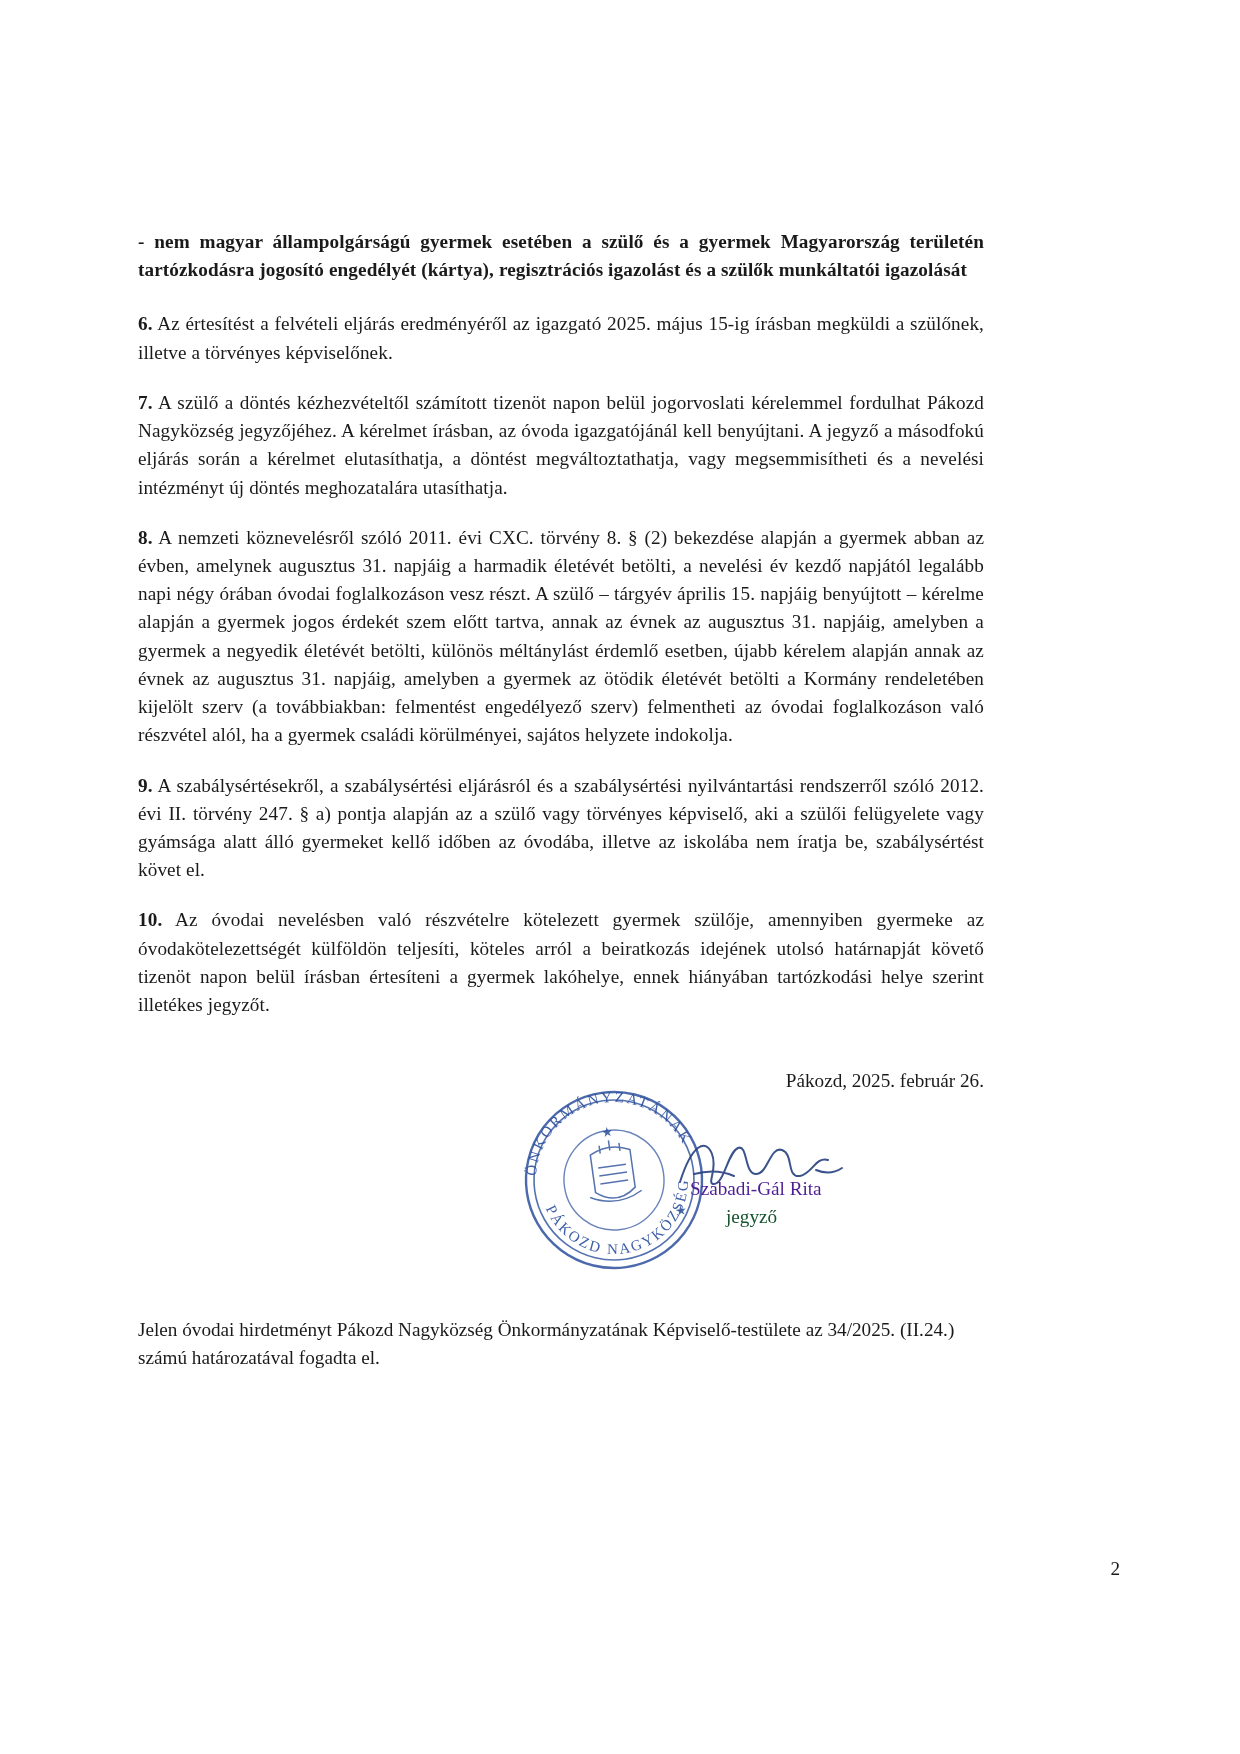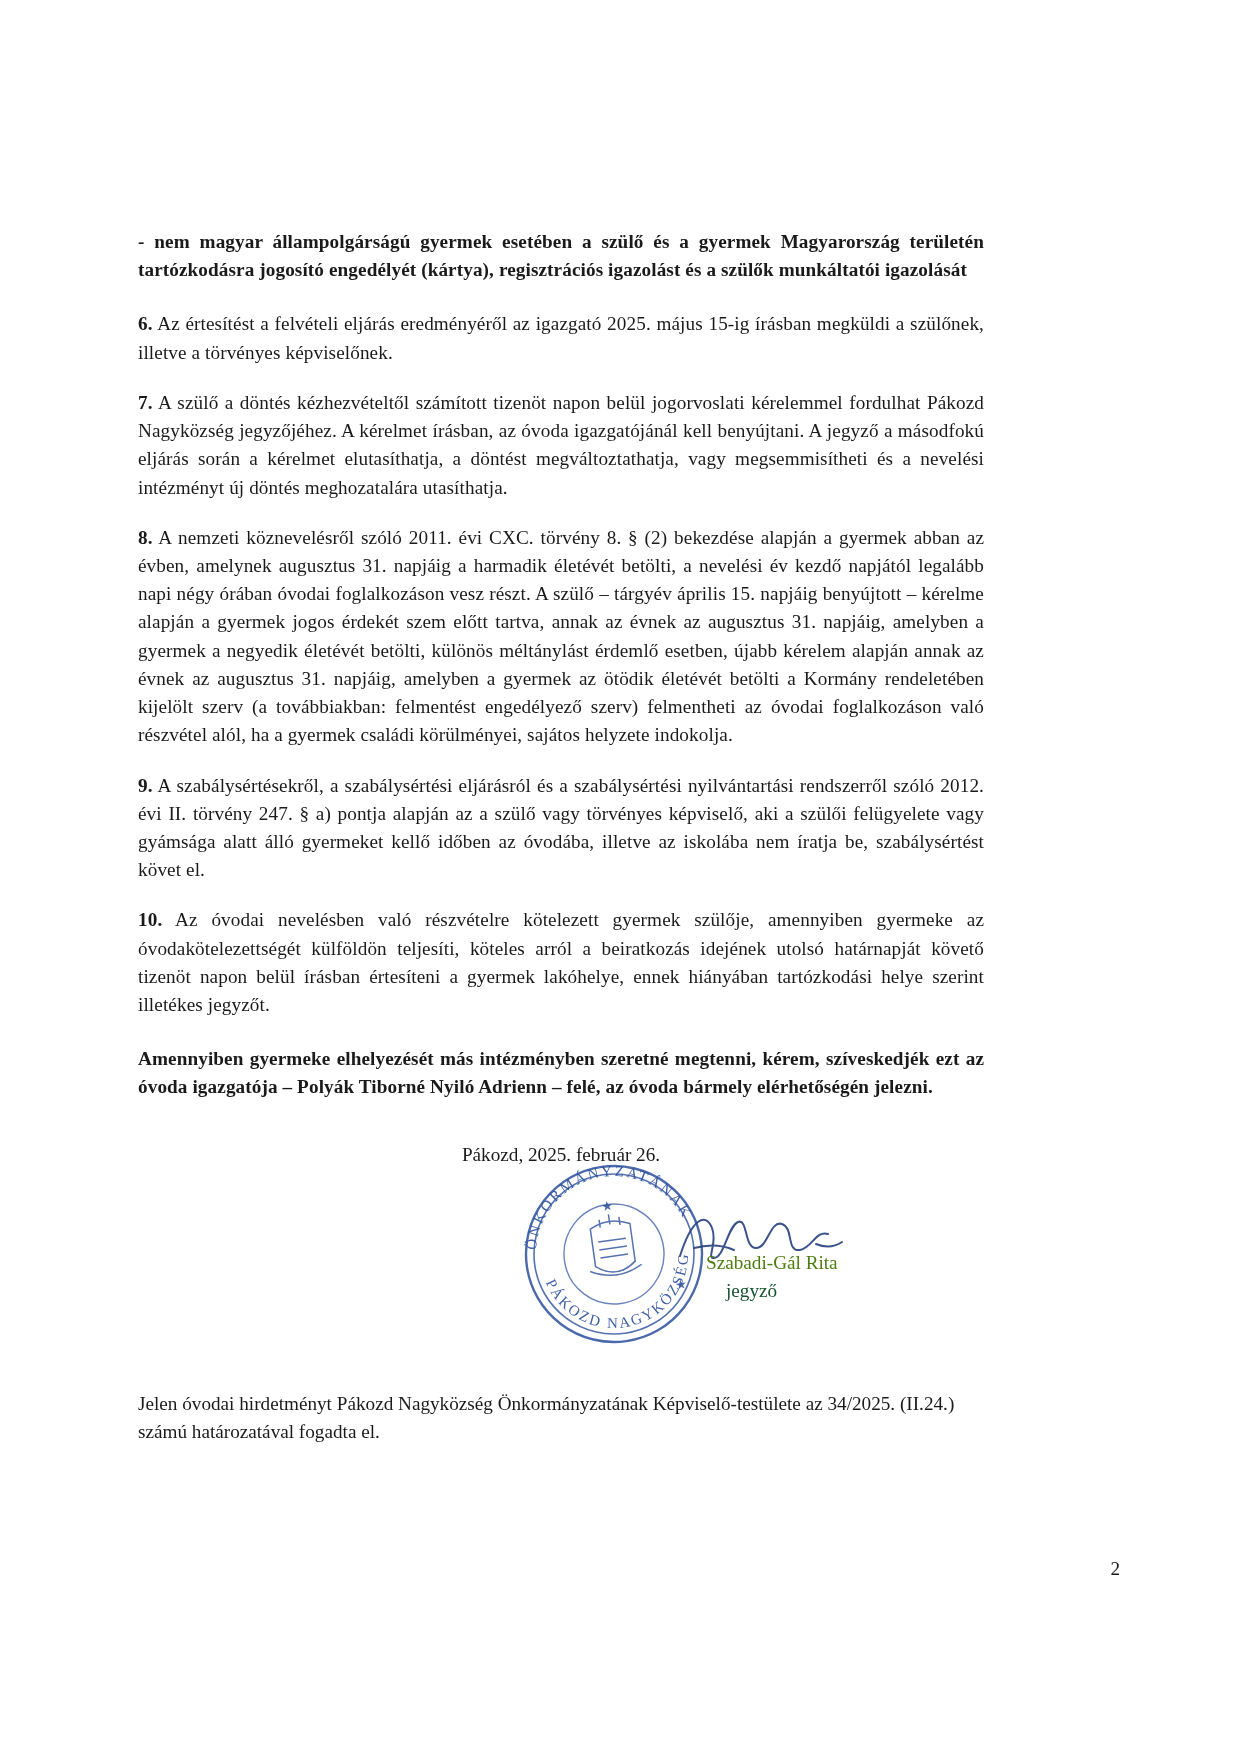"Amennyiben gyermeke elhelyezését más" p.closing { html: <p>Amennyiben gyermeke elhelyezését más intézményben szeretné megtenni, kérem, szíveskedjék ezt az óvoda igazgatója – Polyák Tiborné Nyiló Adrienn – felé, az óvoda bármely elérhetőségén jelezni.</p> -> none }
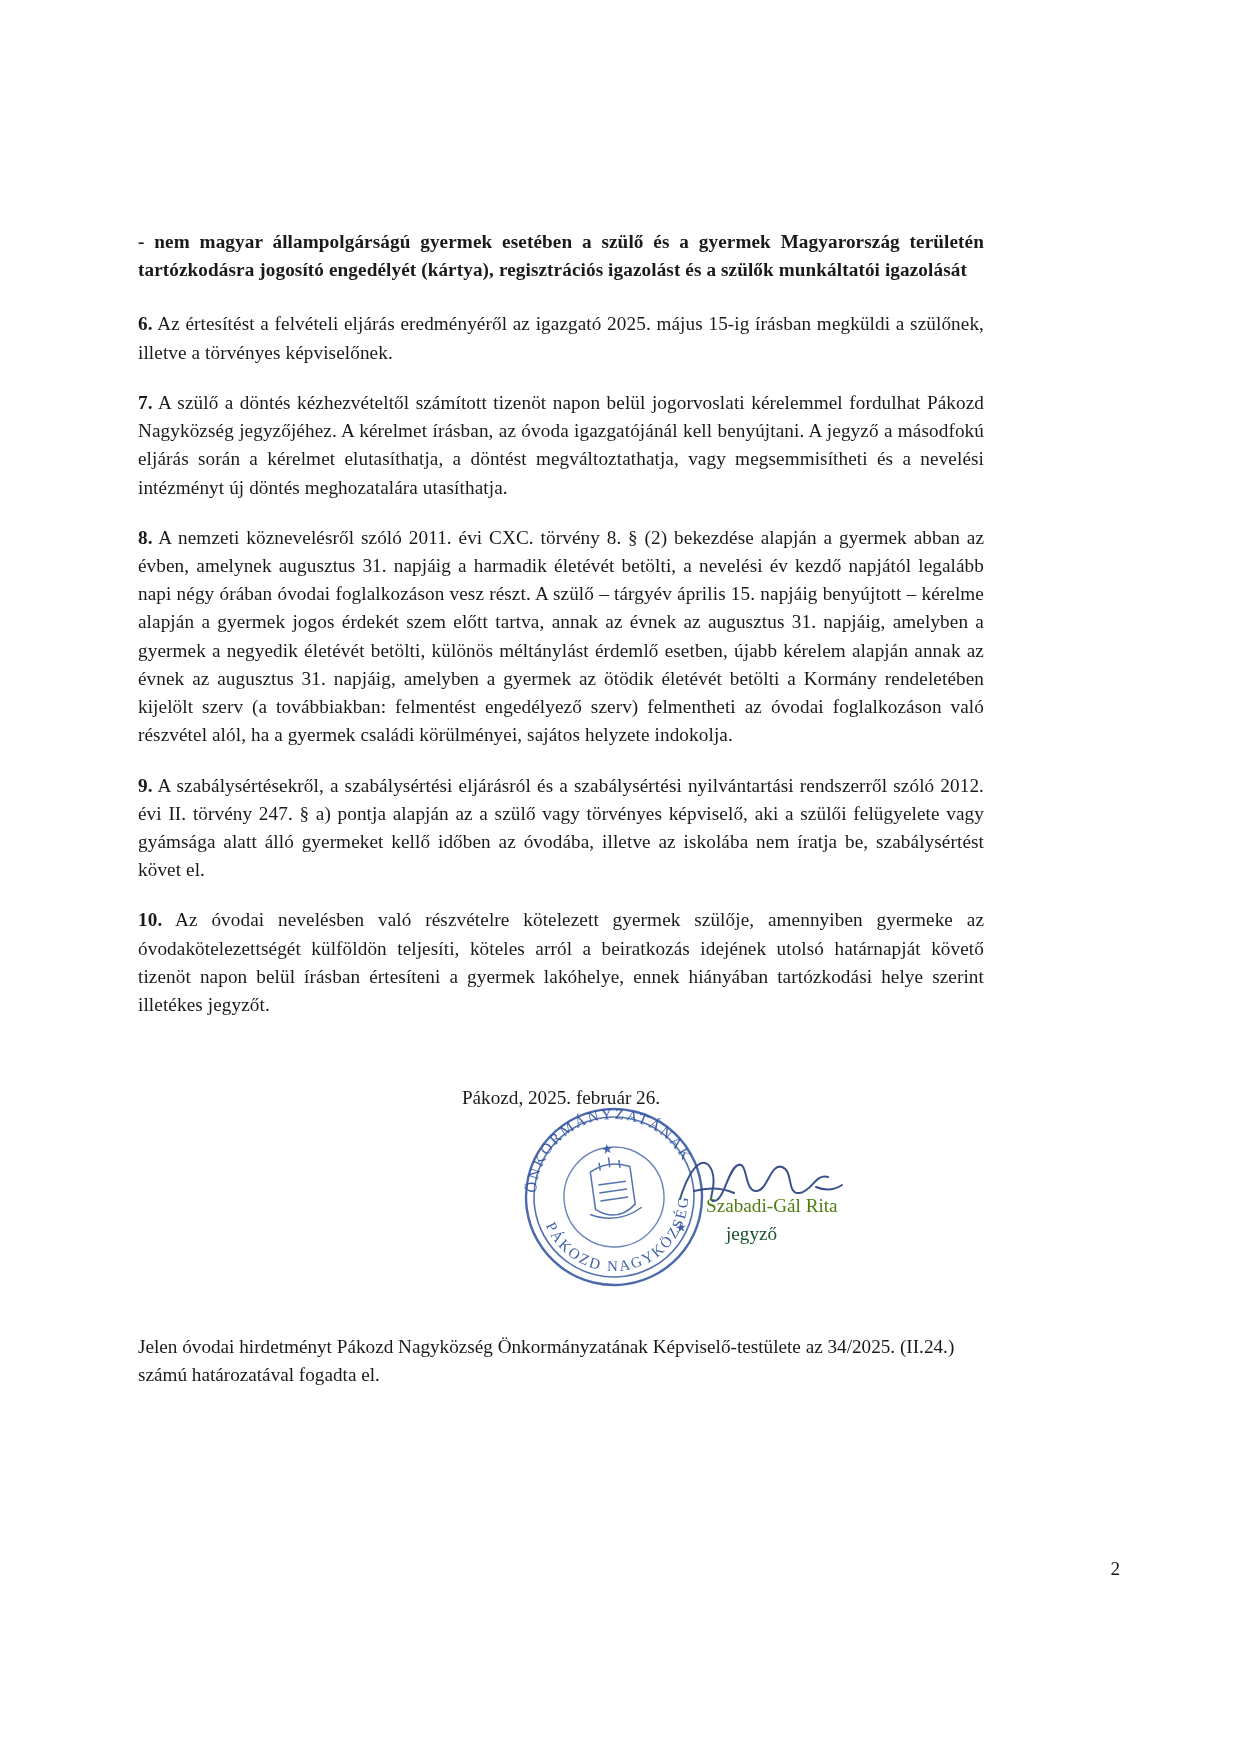"Pákozd, 2025. február 26." .place { margin-top: 42px -> 25px; text-align: center -> right }
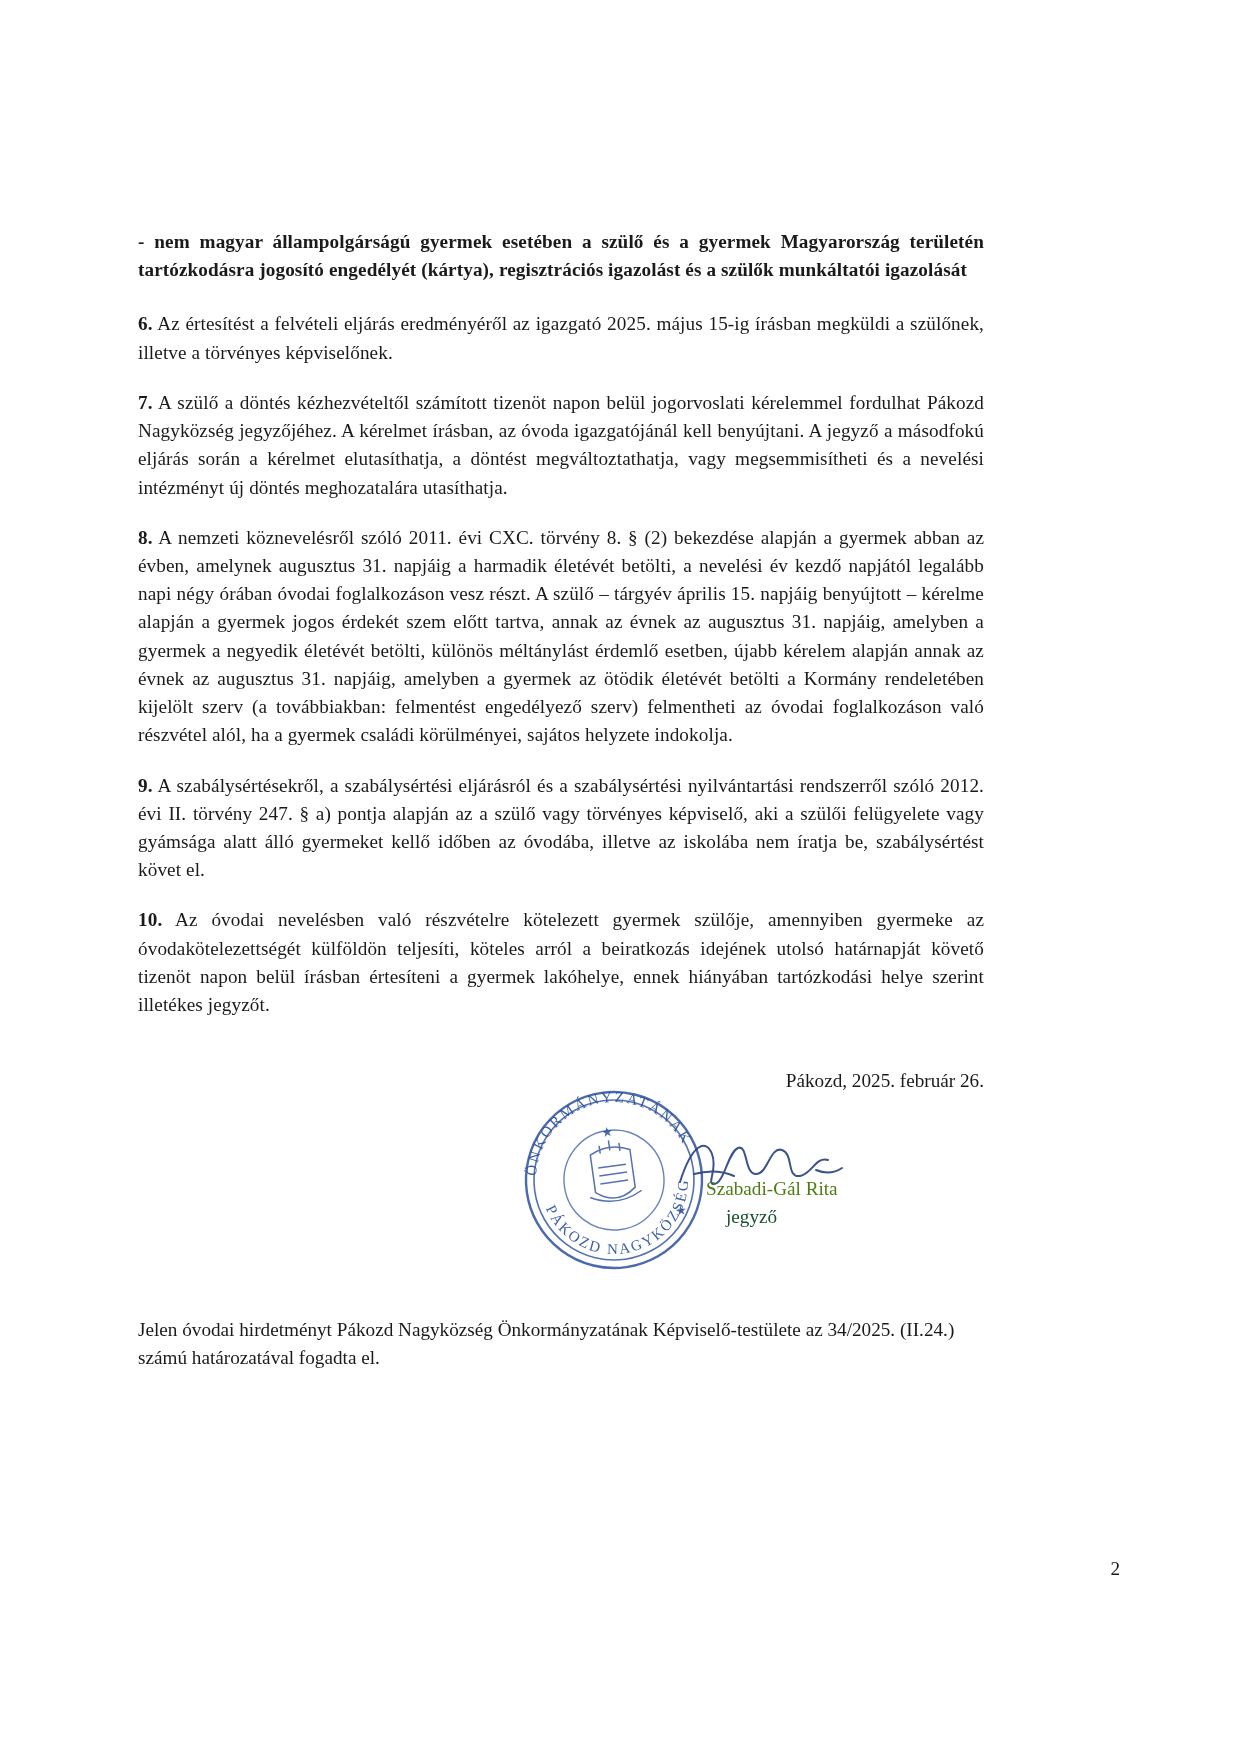"Szabadi-Gál Rita" .sig-name { color: #4d7c0f -> #4c1d95; left: 568px -> 552px }
